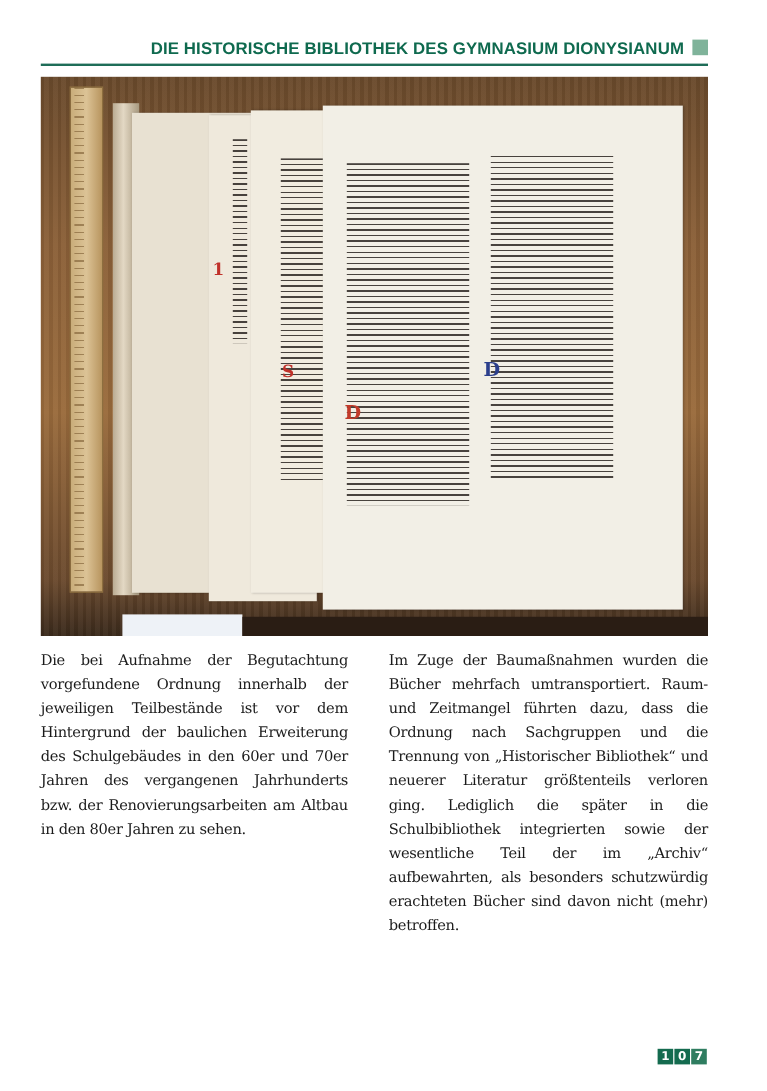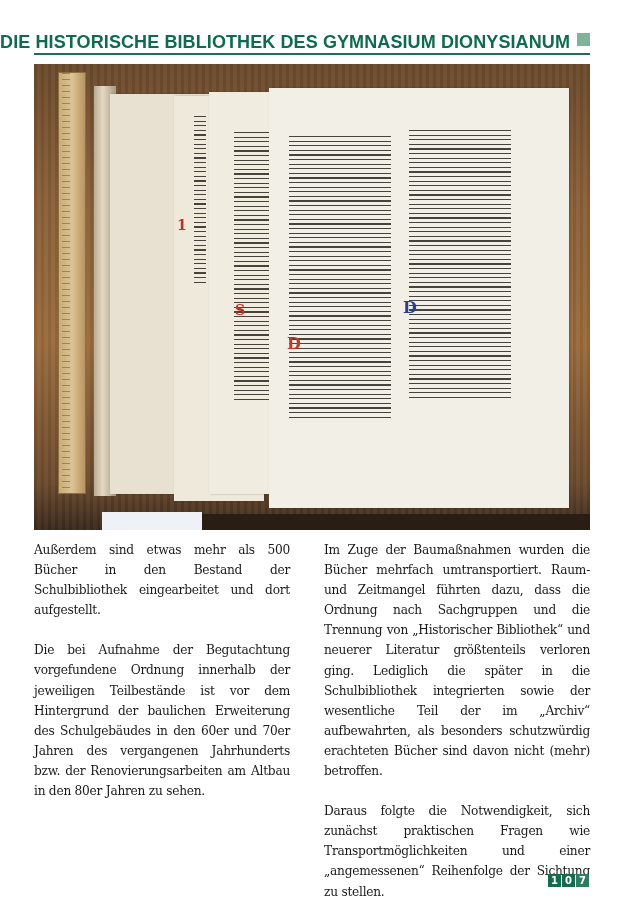"DIE HISTORISCHE BIBLIOTHEK DES GYMNASIUM" .header-title { font-size: 18px -> 14px }
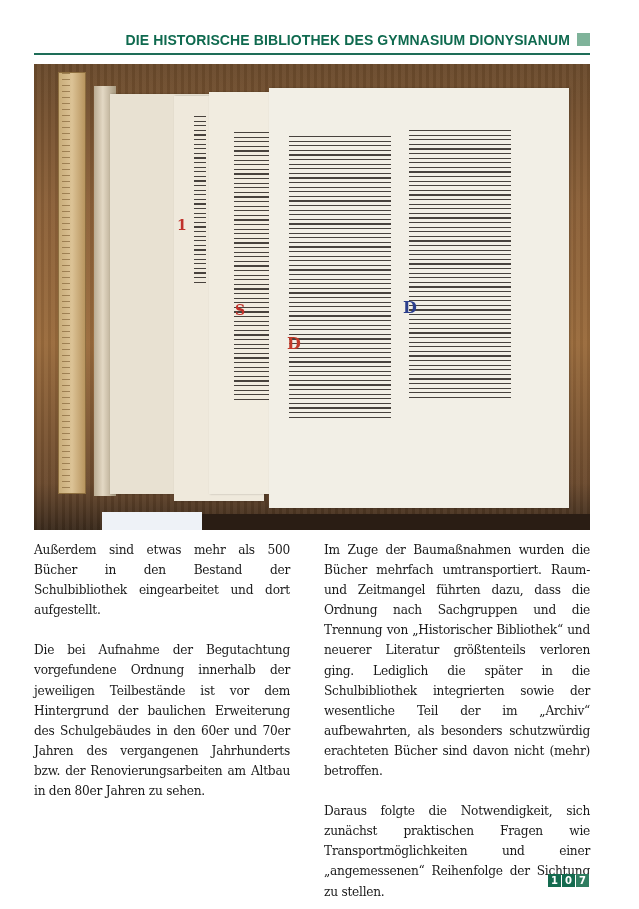"Außerdem sind etwas mehr als" p { html: <p>Außerdem sind etwas mehr als 500 Bücher in den Bestand der Schulbibliothek eingearbeitet und dort aufgestellt.</p> -> none }
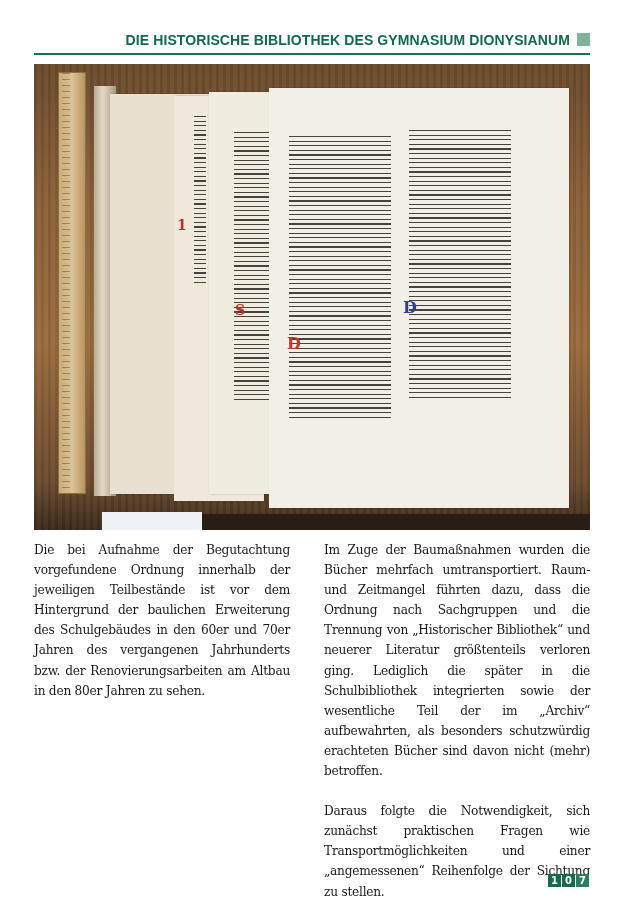"Daraus folgte die Notwendigkeit, sich" p { html: <p>Daraus folgte die Notwendigkeit, sich zunächst praktischen Fragen wie Transportmöglichkeiten und einer „angemessenen“ Reihenfolge der Sichtung zu stellen.</p> -> none }
